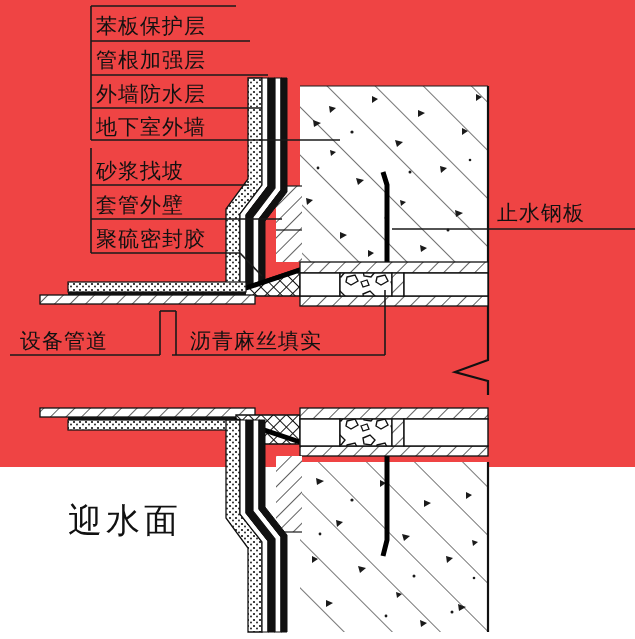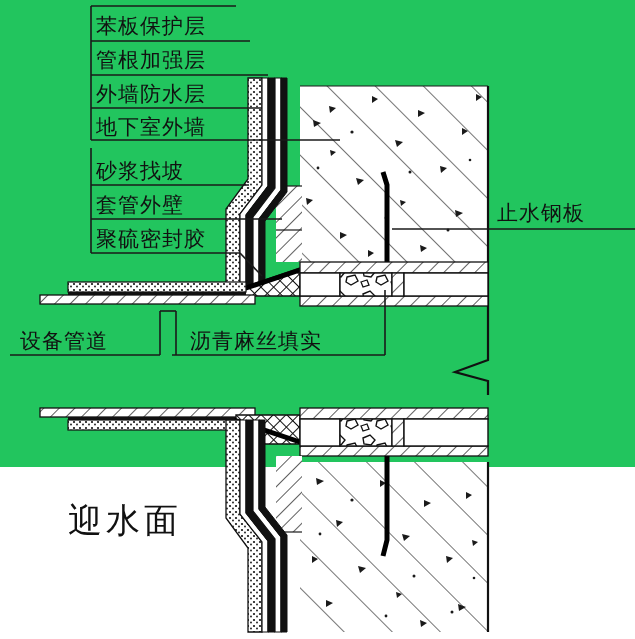"苯板保护层" #drawing-root { background: #22c55e -> #ef4444 }
